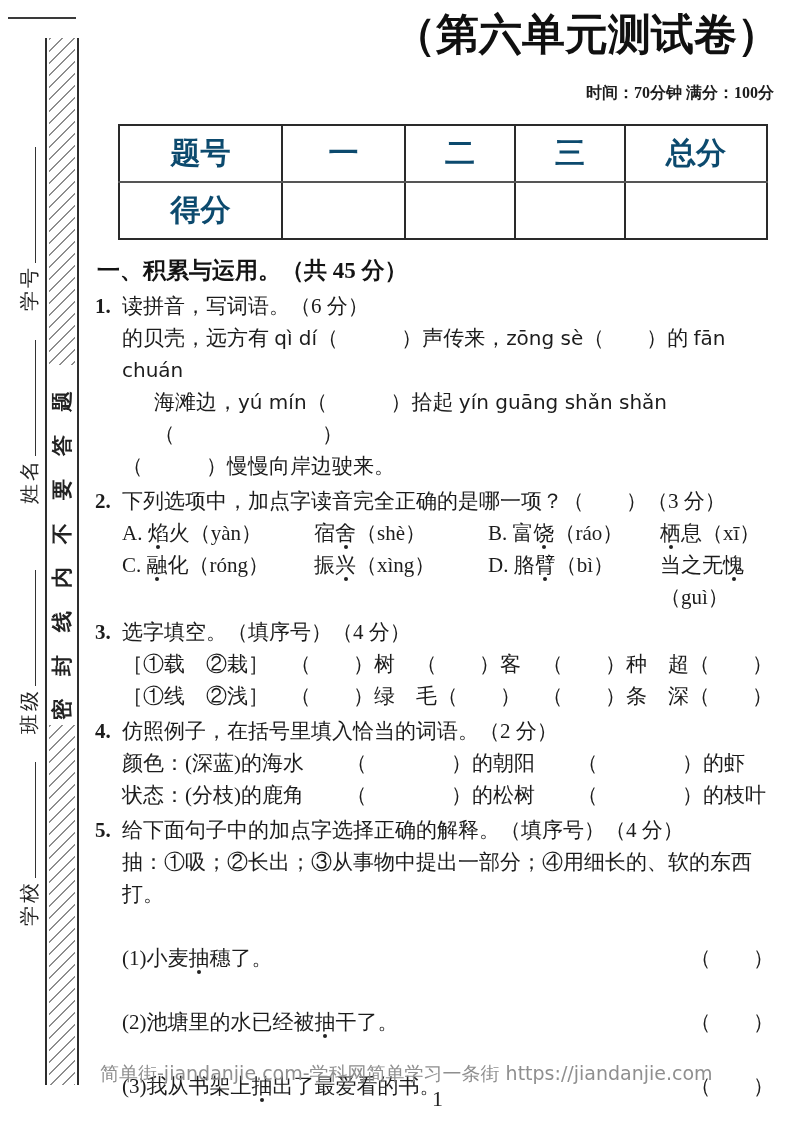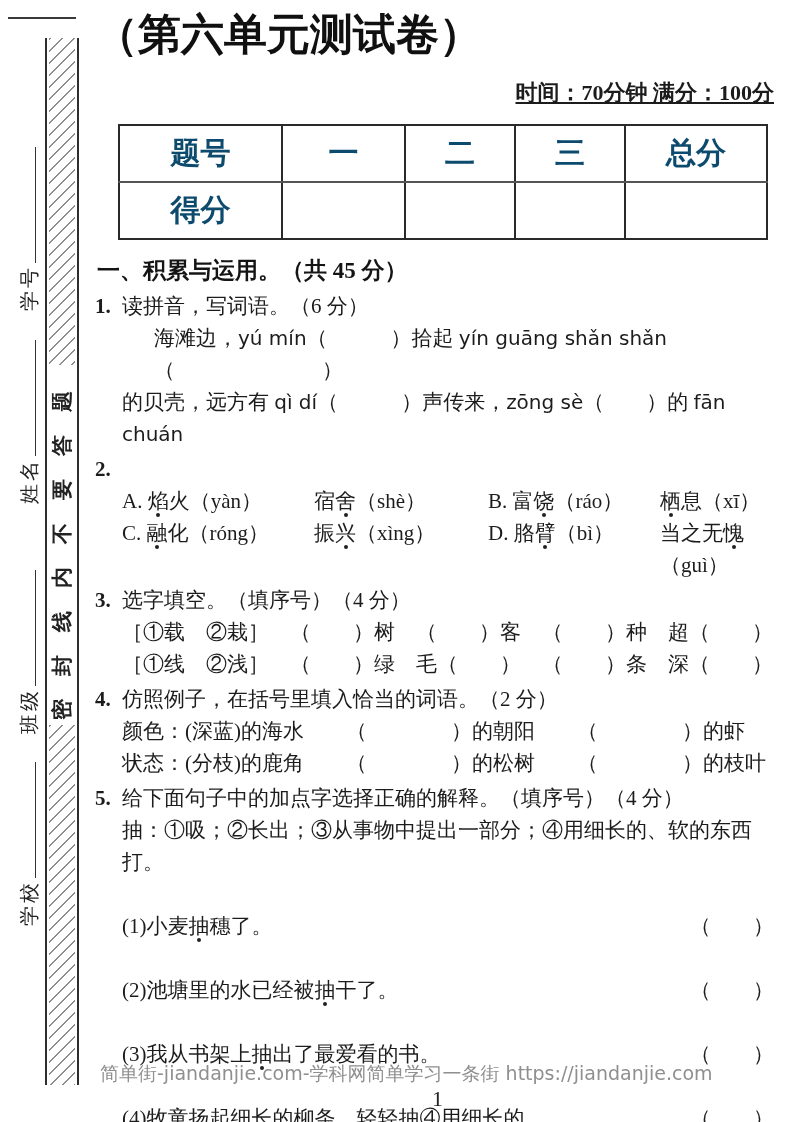"（第六单元测试卷）" .subtitle { text-align: left -> right }
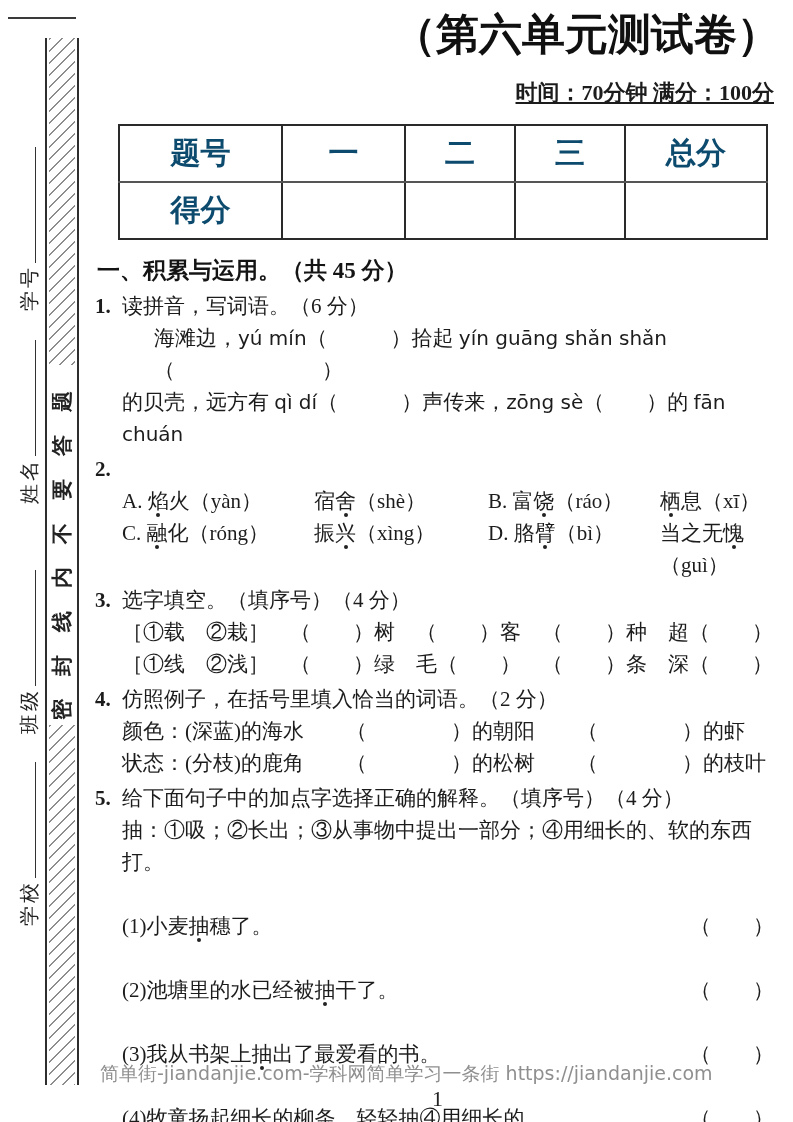"时间：70分钟 满分：100分" .meta { font-size: 22px -> 16px; text-decoration: underline -> none }
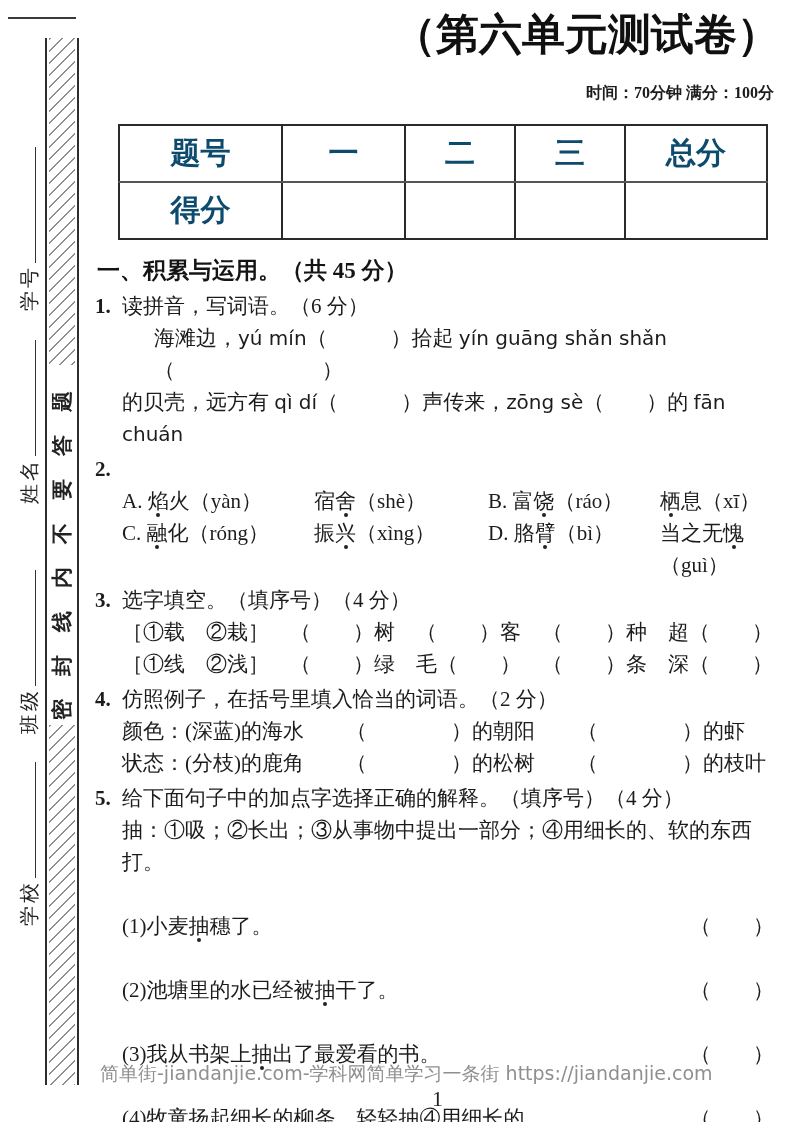"海滩边，yú mín（ ）拾起 yín guāng" div.q-line { order: before "的贝壳，远方有 qì dí（ ）声传来，zōng sè（" -> after "的贝壳，远方有 qì dí（ ）声传来，zōng sè（" }
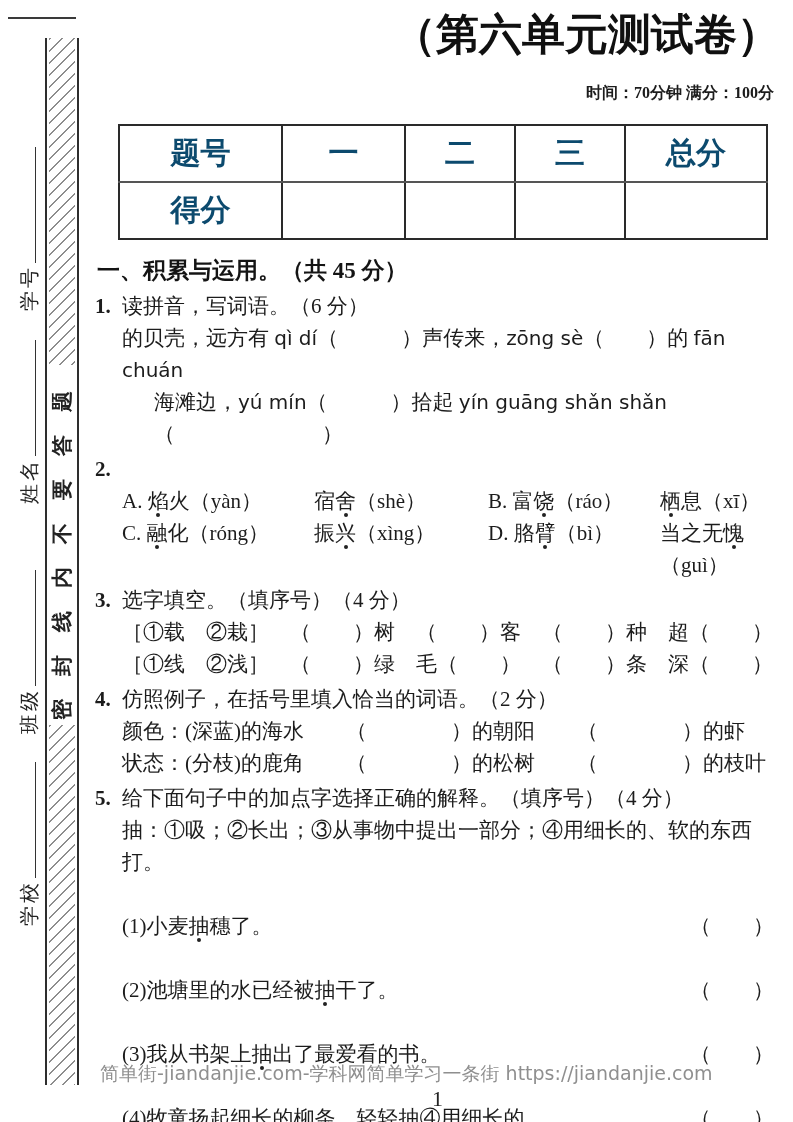"（ ）慢慢向岸边驶来。" div.q-line { html: none -> <div><span><span>（ ）慢慢向岸边驶来。</span></span></div> }
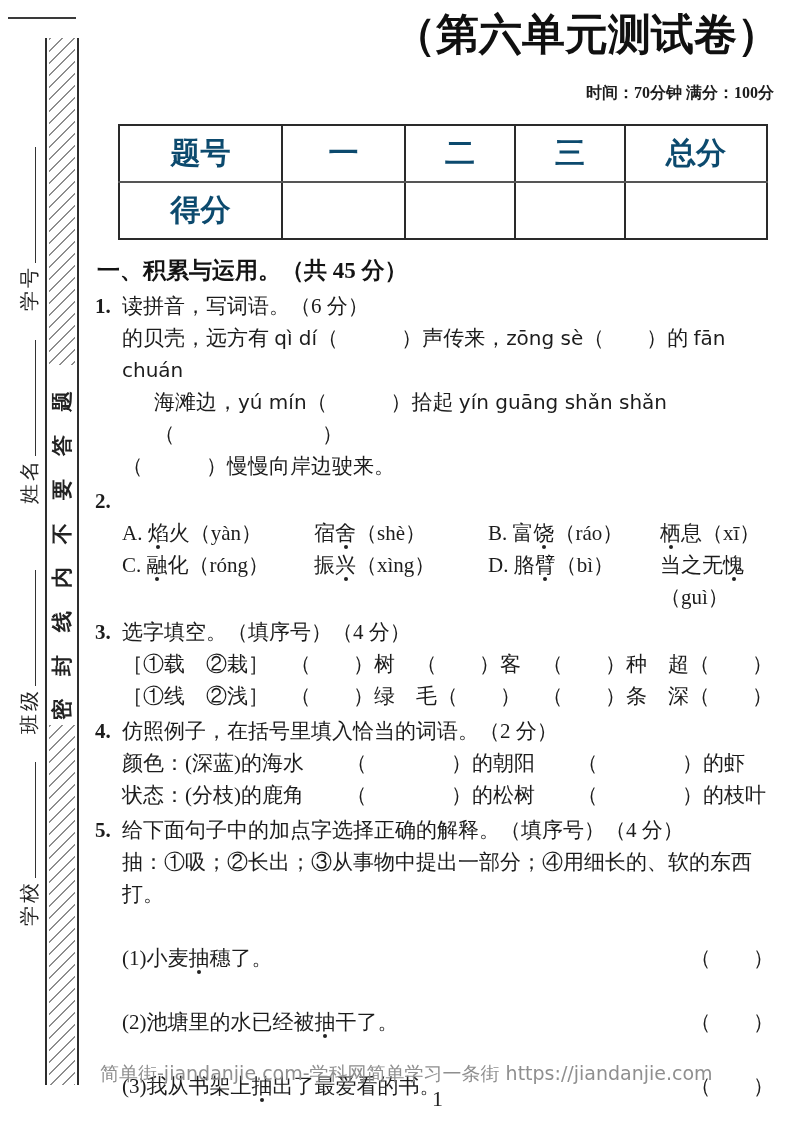"下列选项中，加点字读音完全正确的是哪一项？（ ）（3 分）" span.q-title { html: none -> <span>下列选项中，加点字读音完全正确的是哪一项？（ ）（3 分）</span> }
